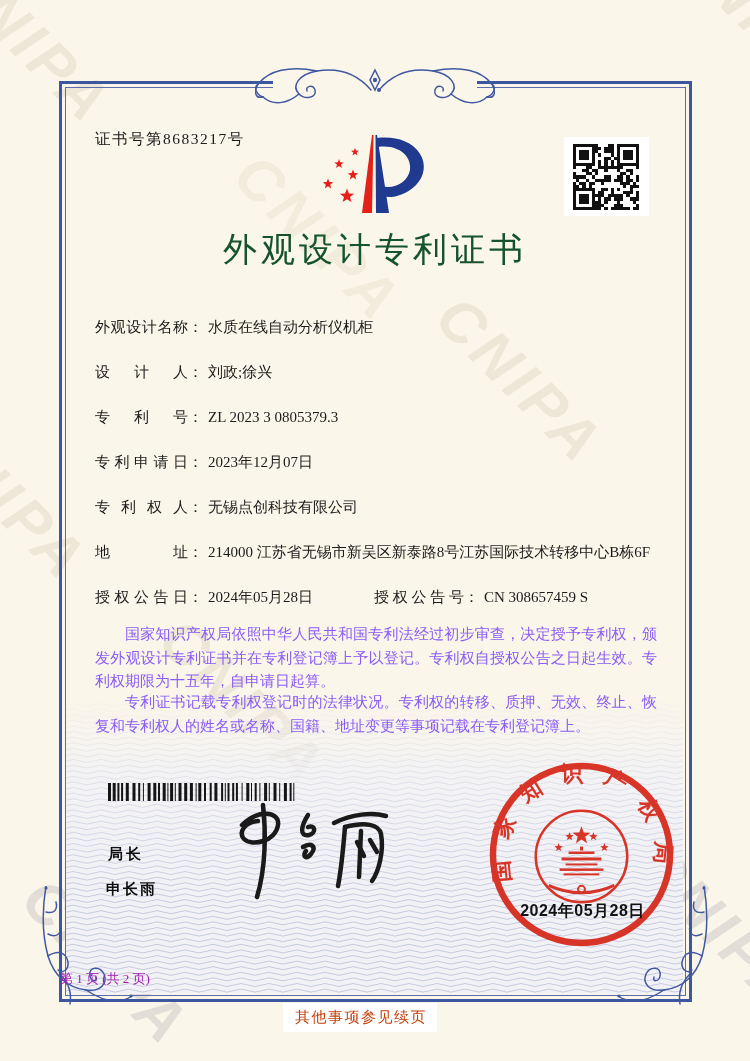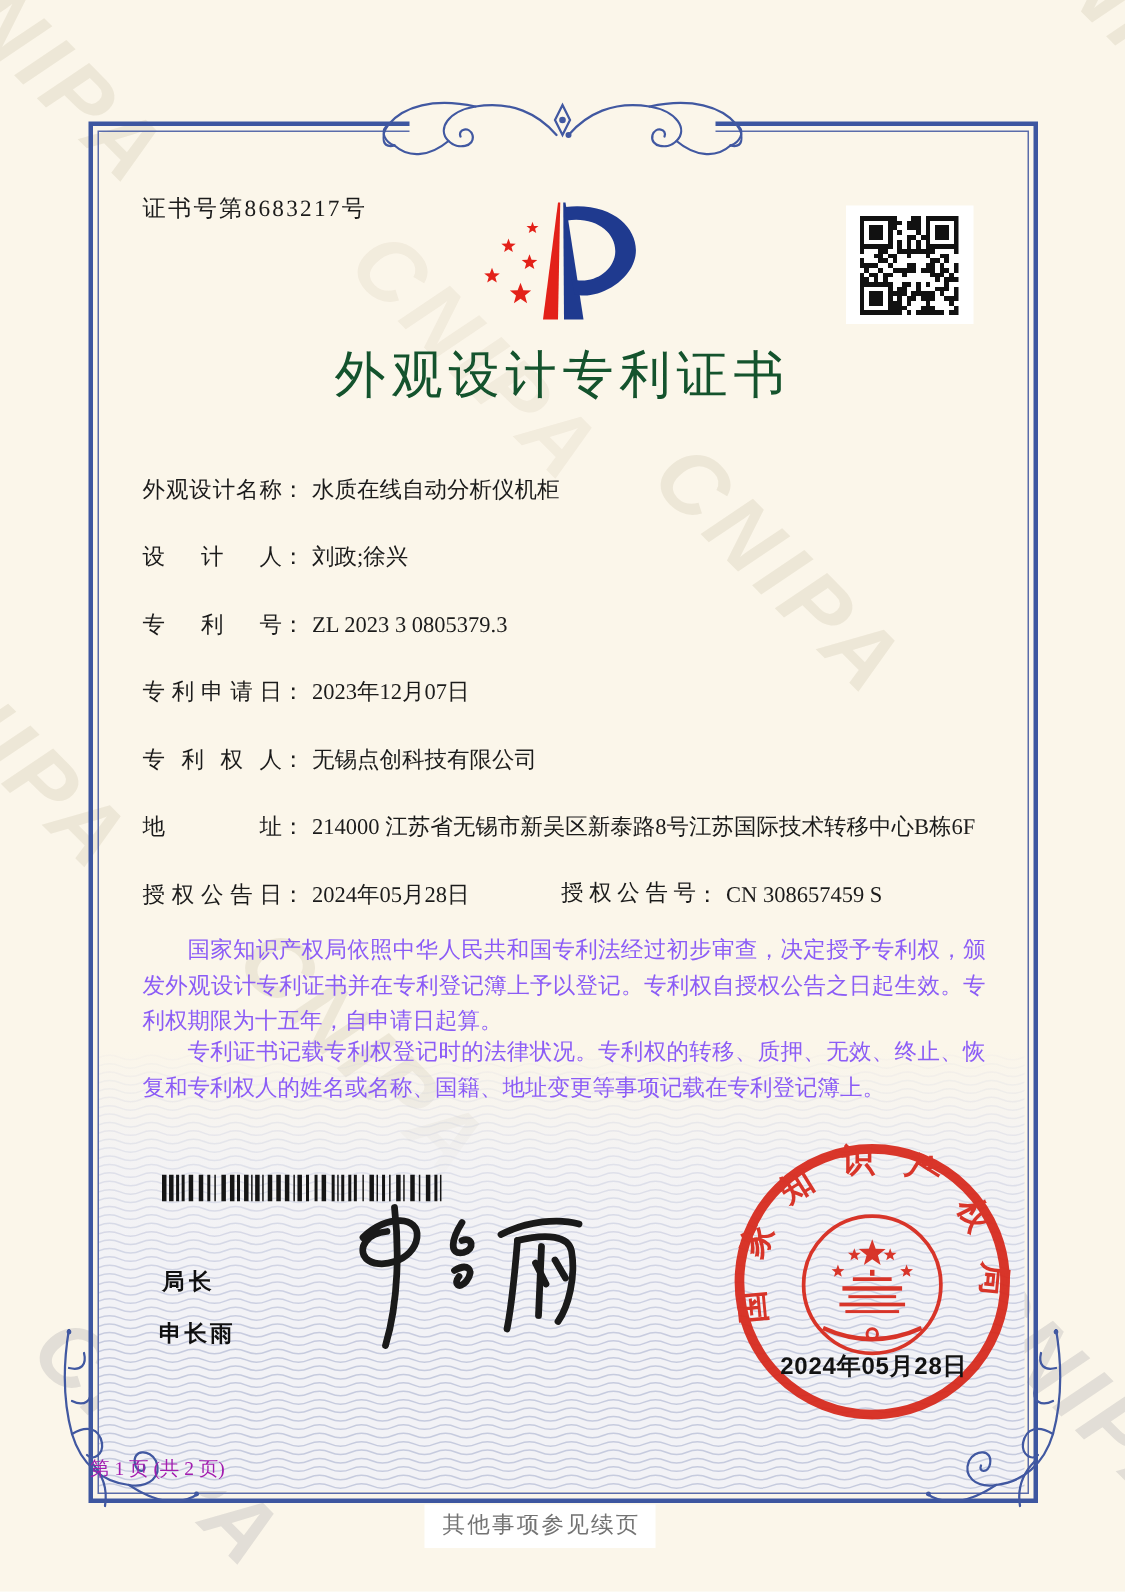"授权公告号" .grant-right .flabel { font-family: Liberation Mono, monospace -> none }
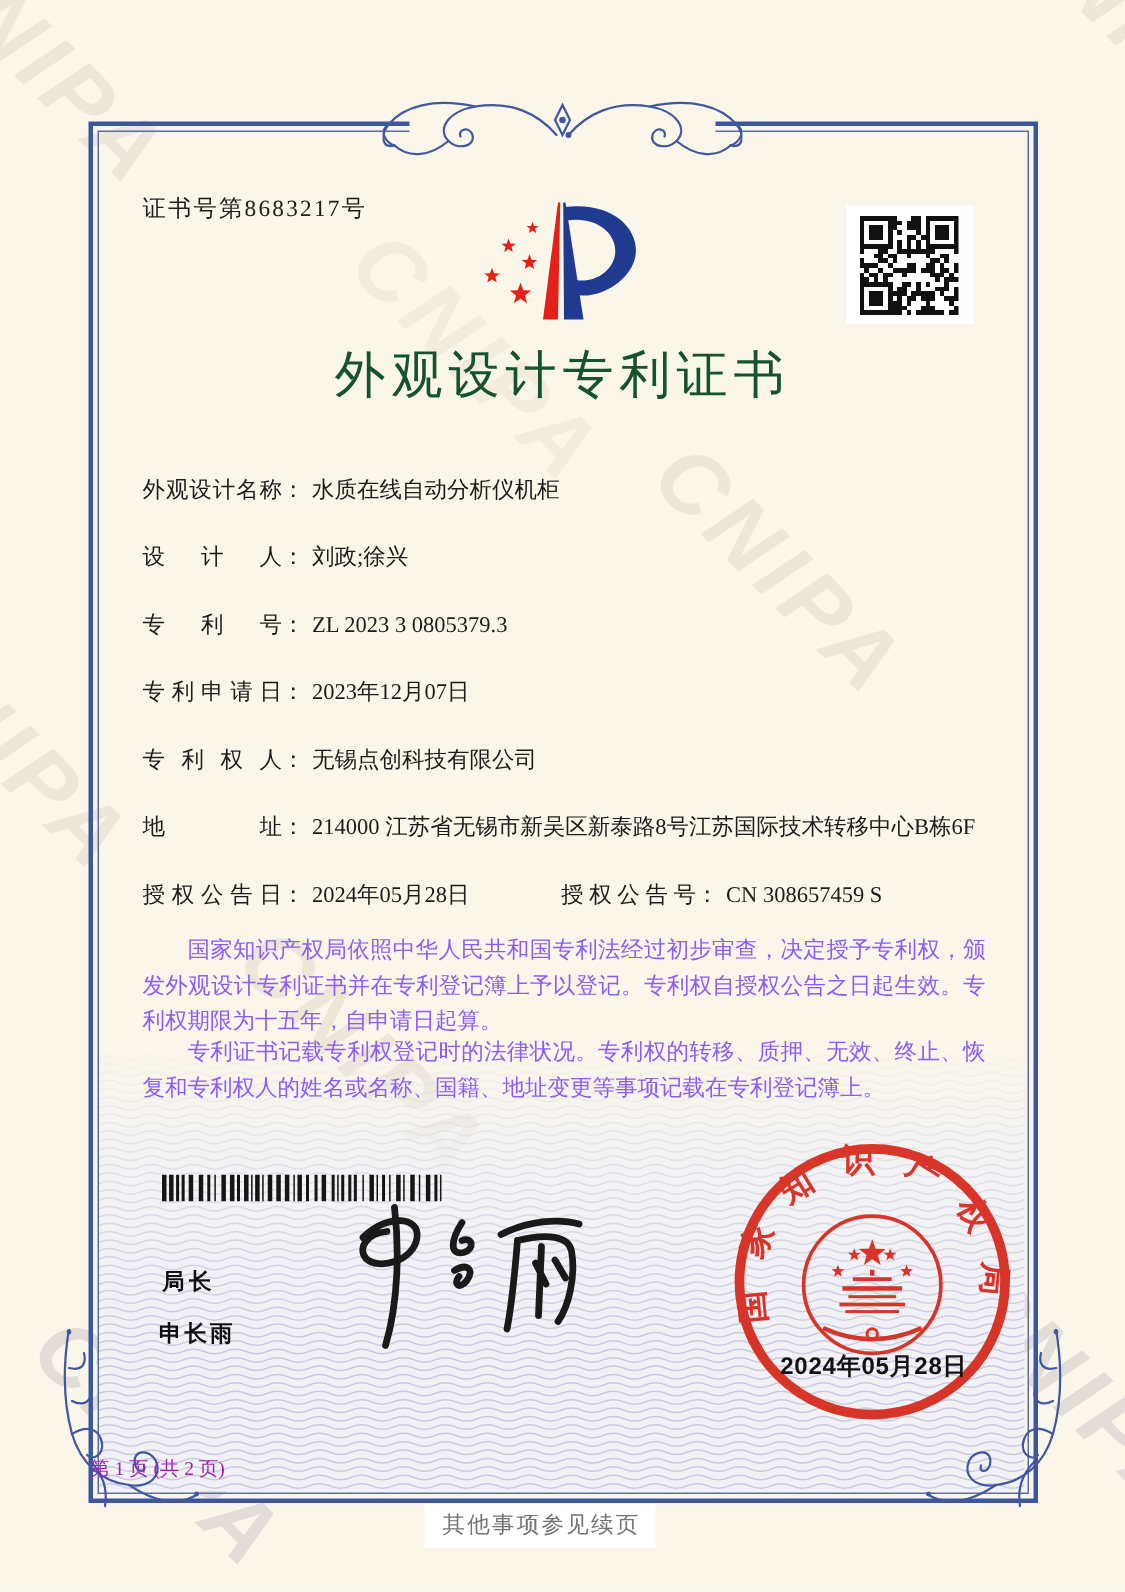"其他事项参见续页" .note-text { color: #737373 -> #c2410c }
